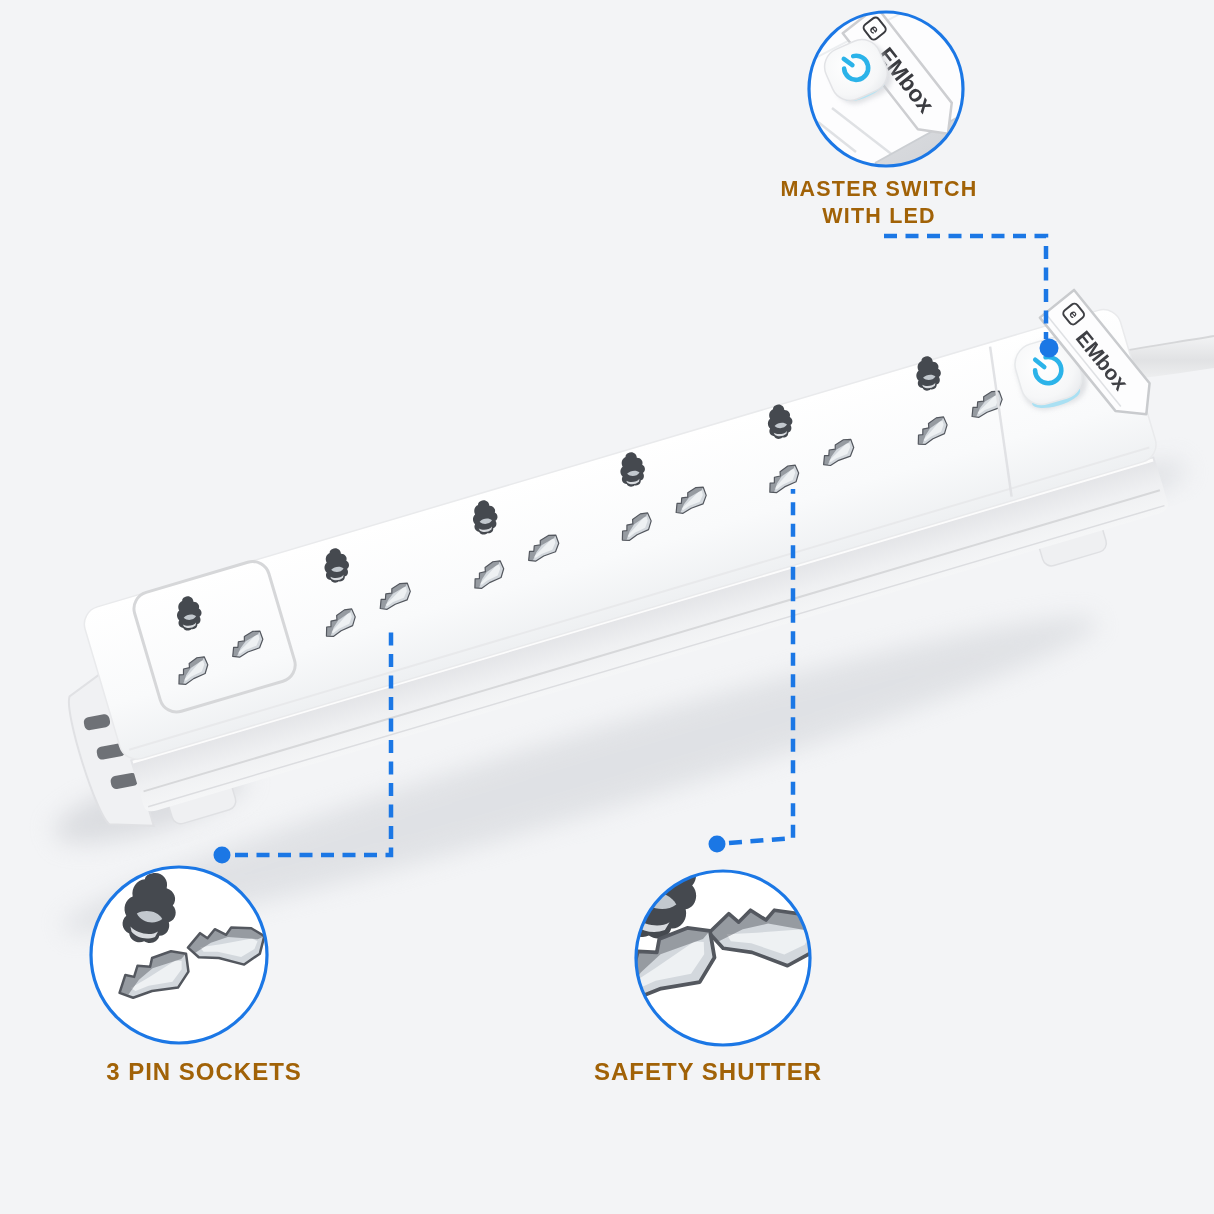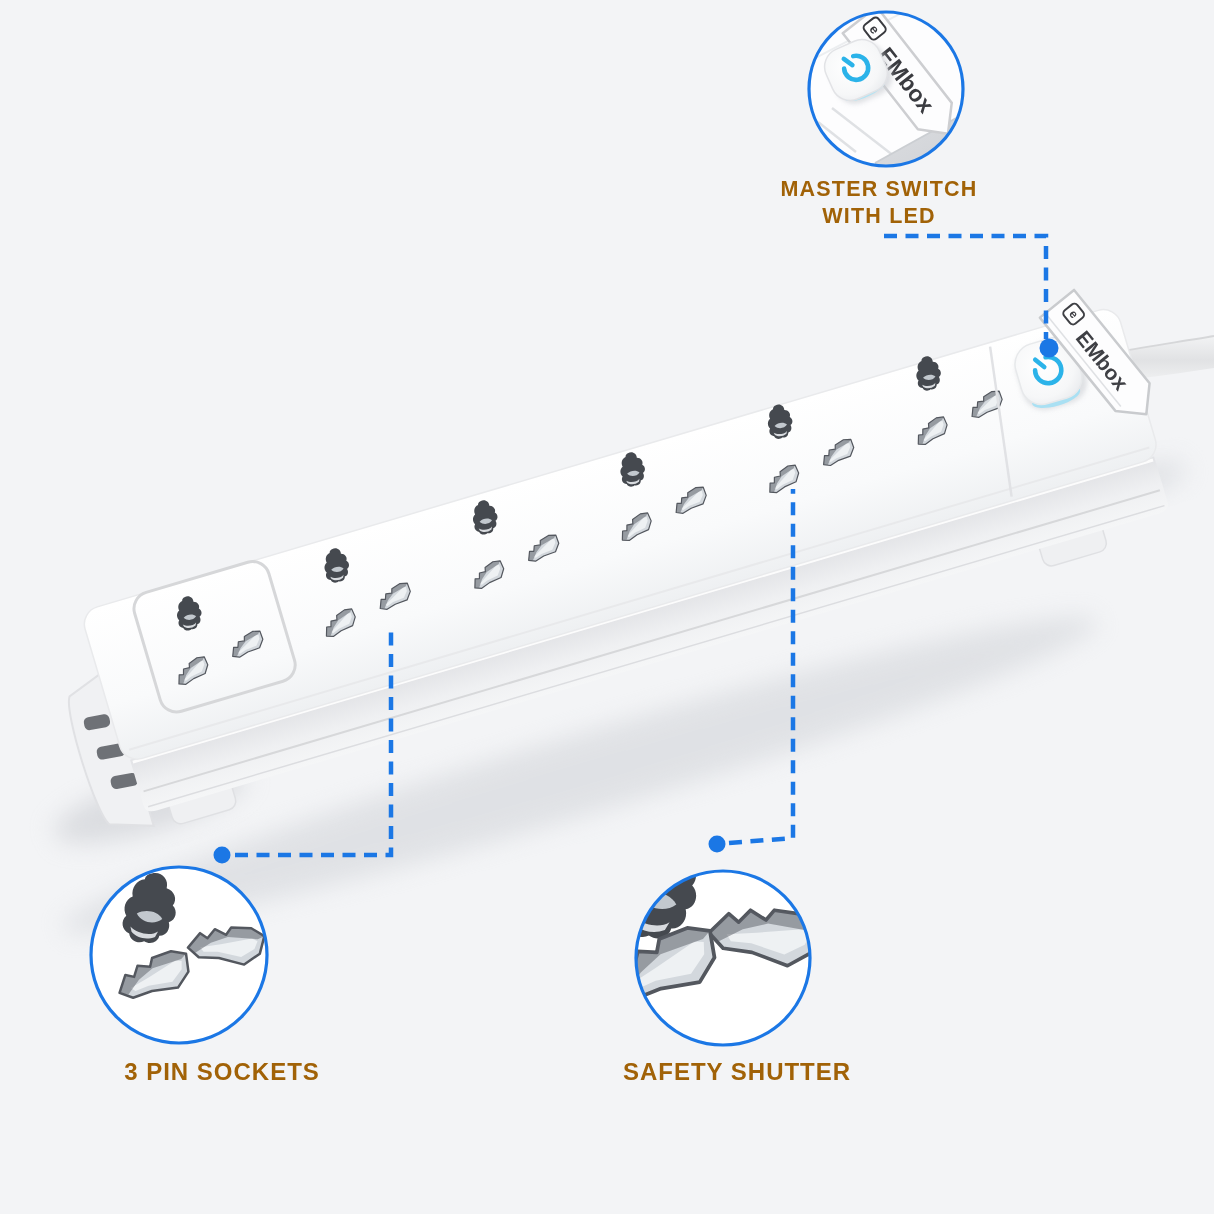"3 PIN SOCKETS" div.lbl { left: 222px -> 204px }
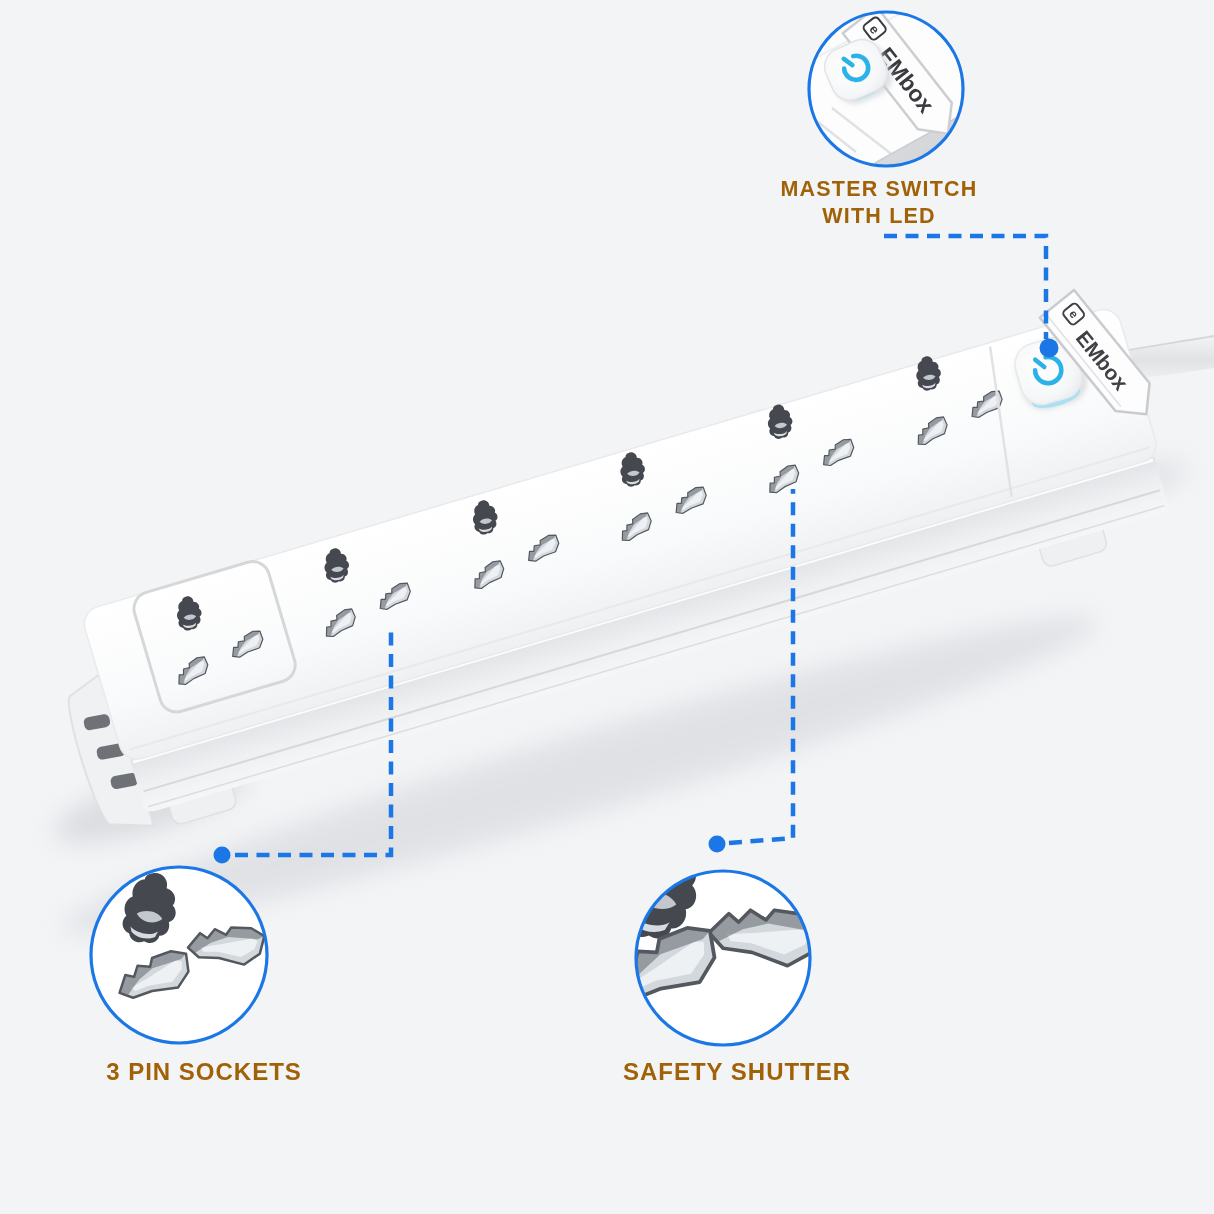"SAFETY SHUTTER" div.lbl { left: 737px -> 708px }
